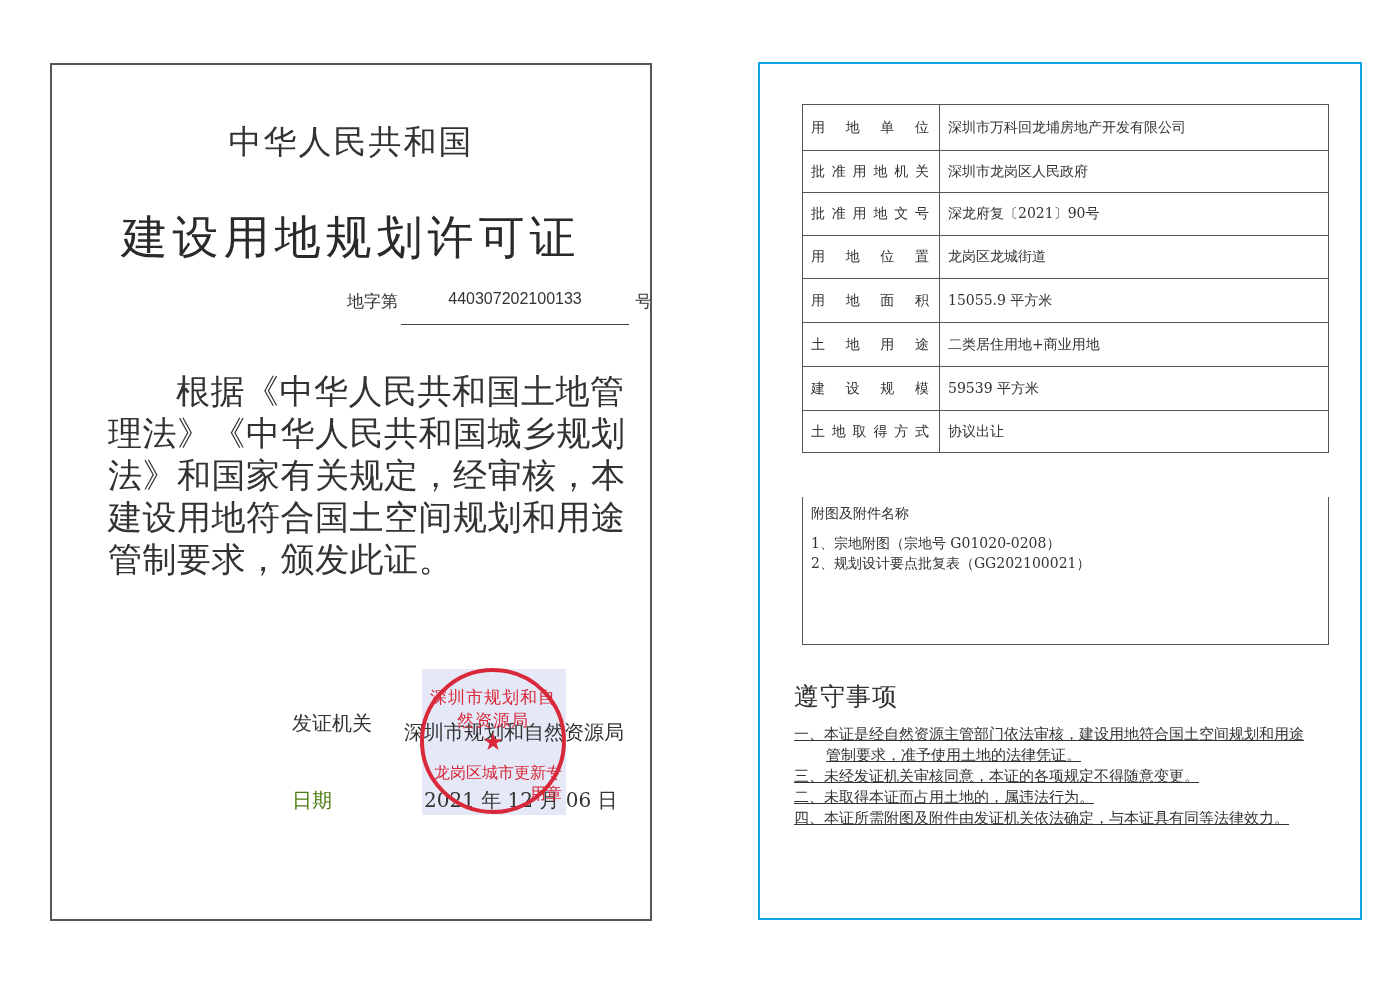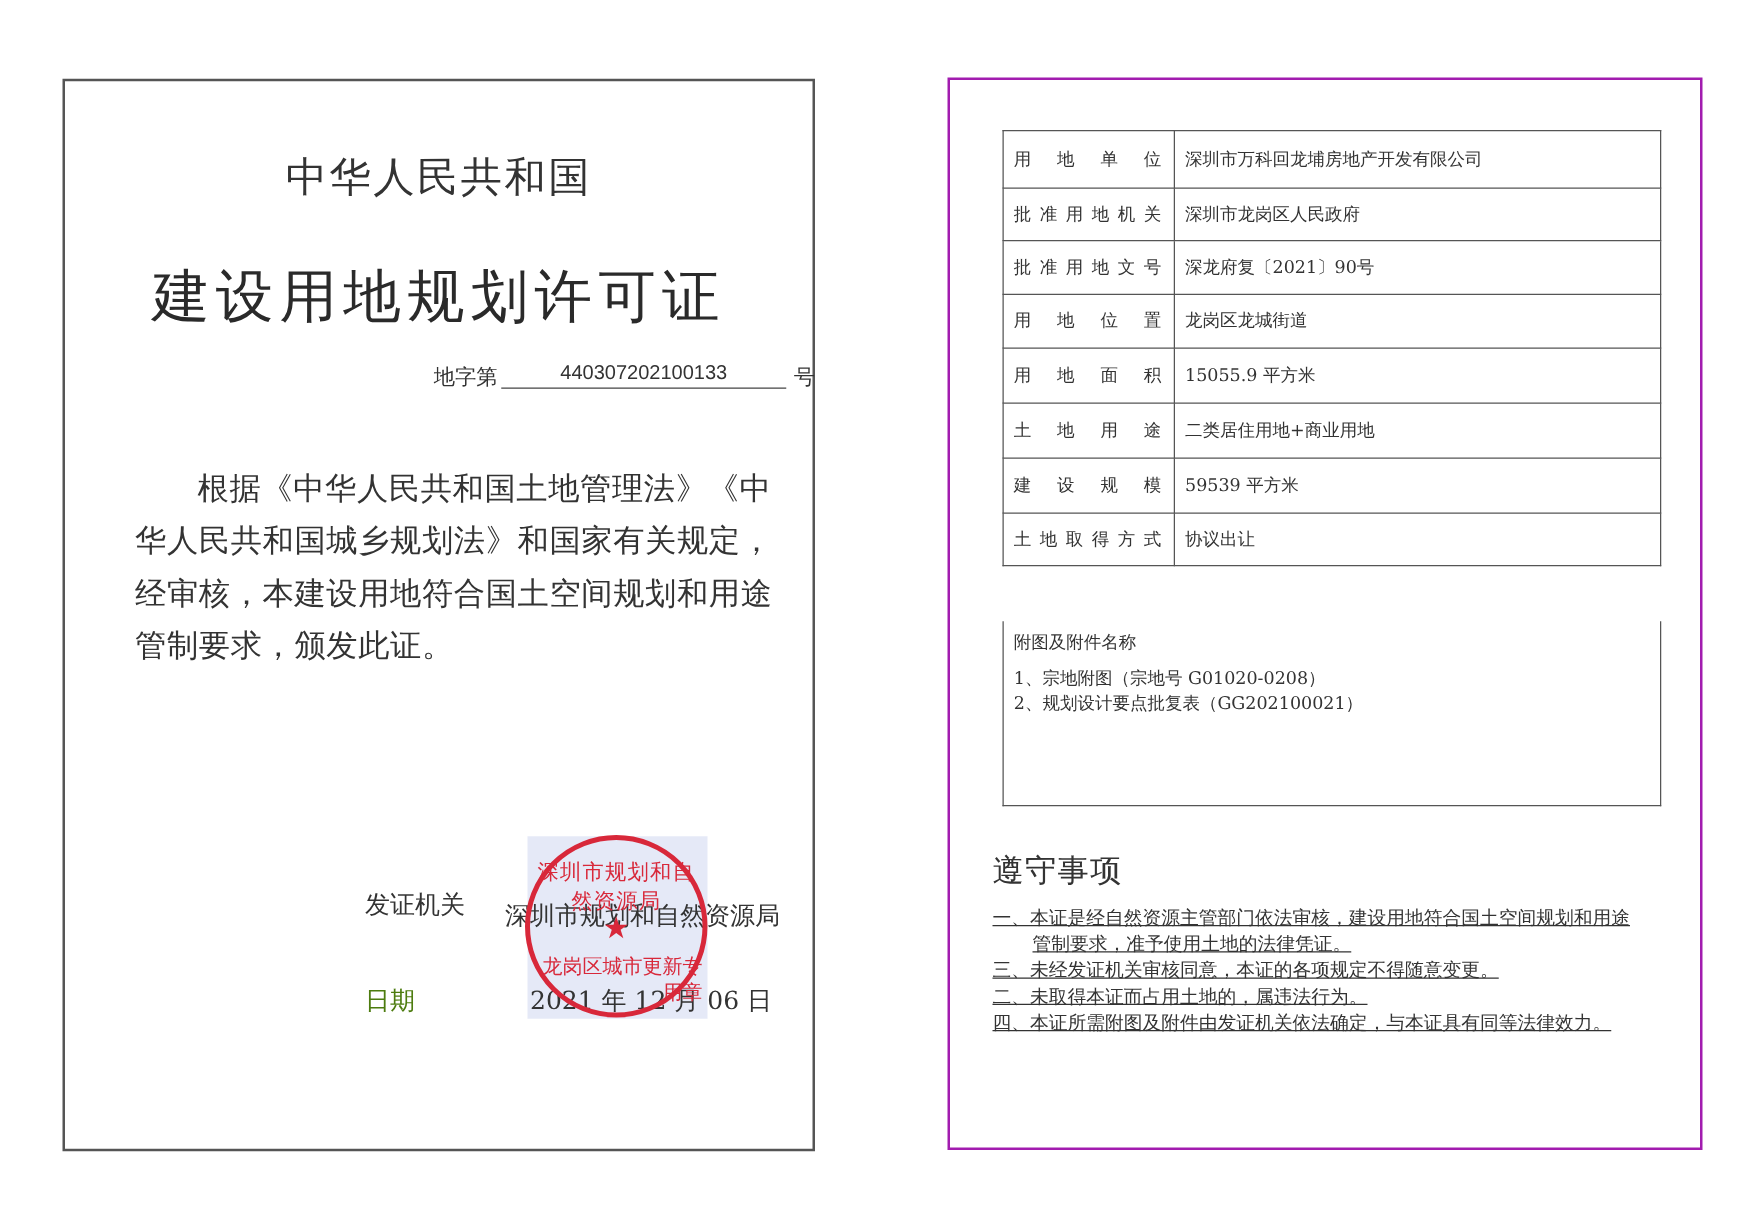"用地单位" .page-right { border: 2px solid #a21caf -> 2px solid #0ea5e9 }
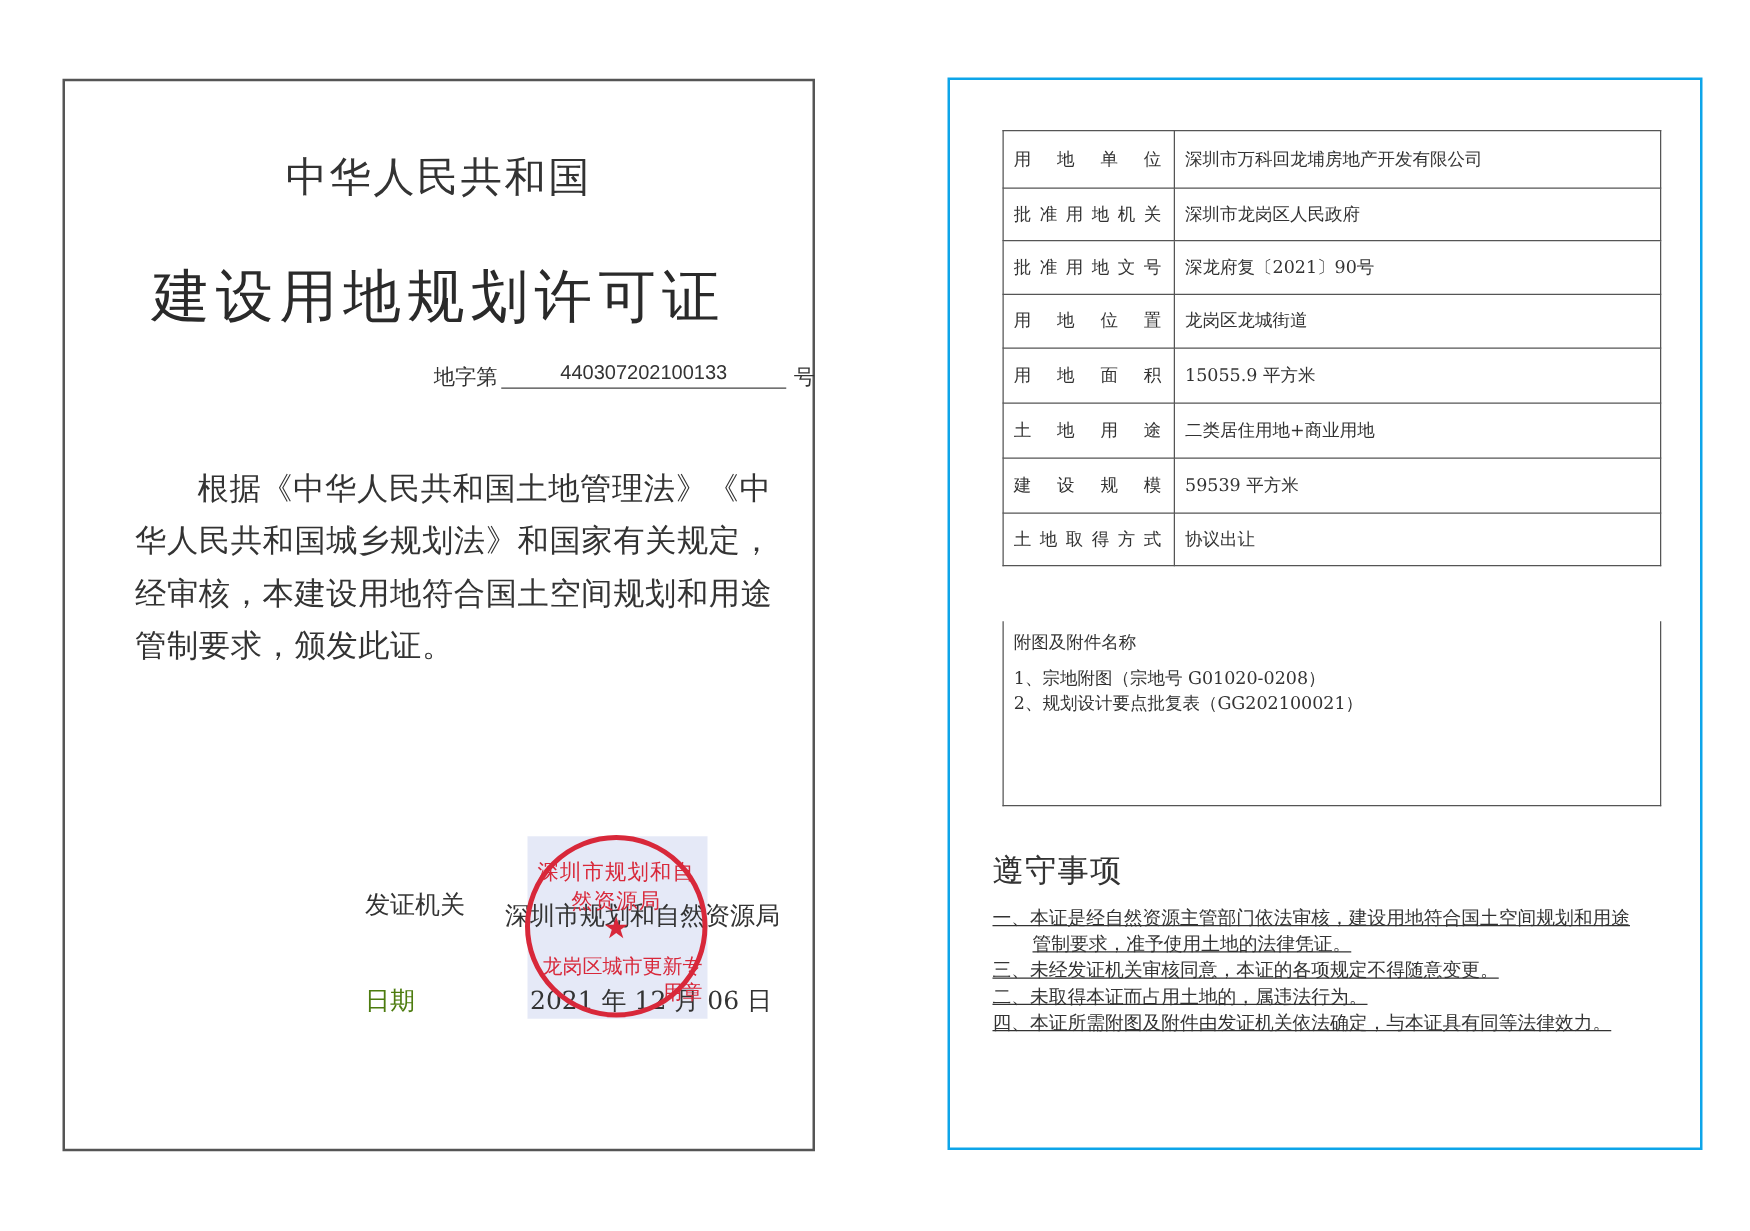"440307202100133" .cert-no .value { padding-bottom: 2px -> 16px }
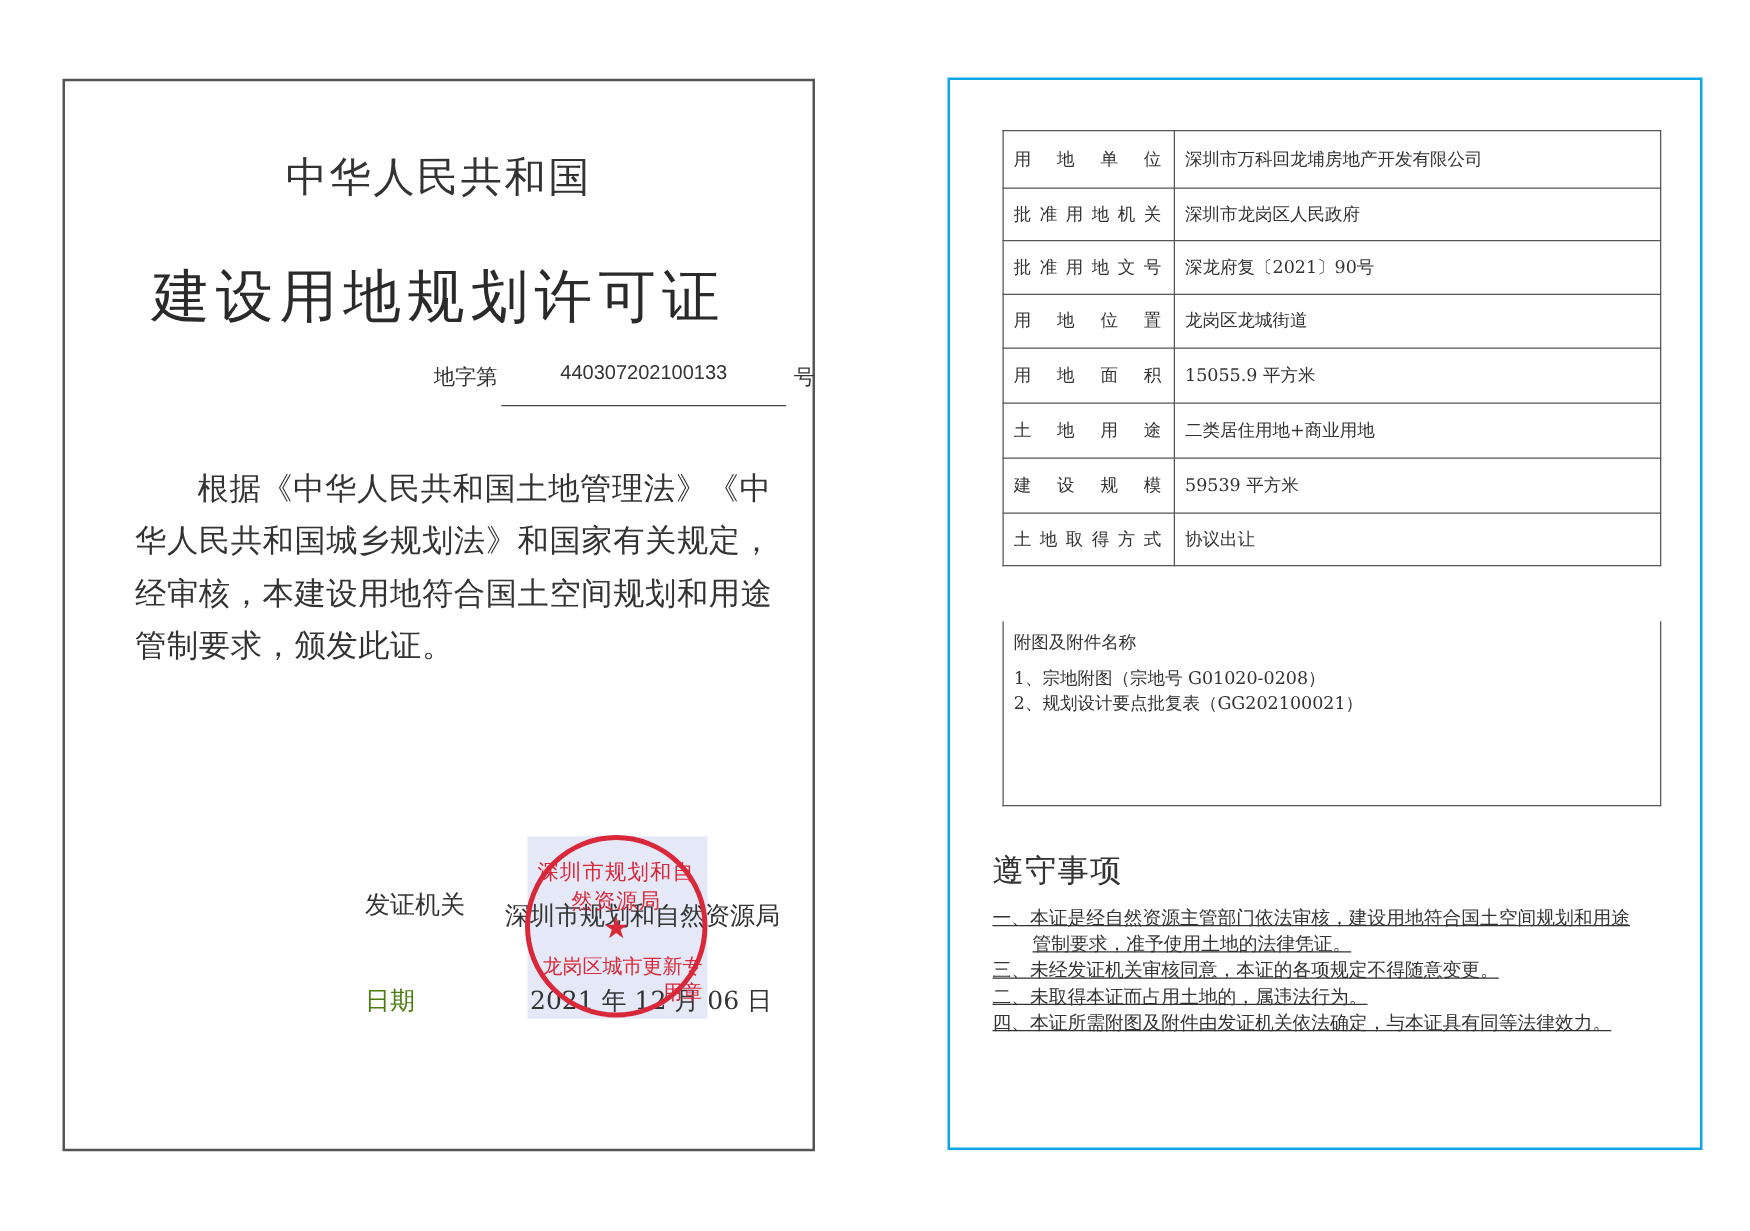"根据《中华人民共和国土地管理法》《中华人民共和国城乡规划法》和国家有关规定，经审" .body-text { font-size: 25px -> 34px }
